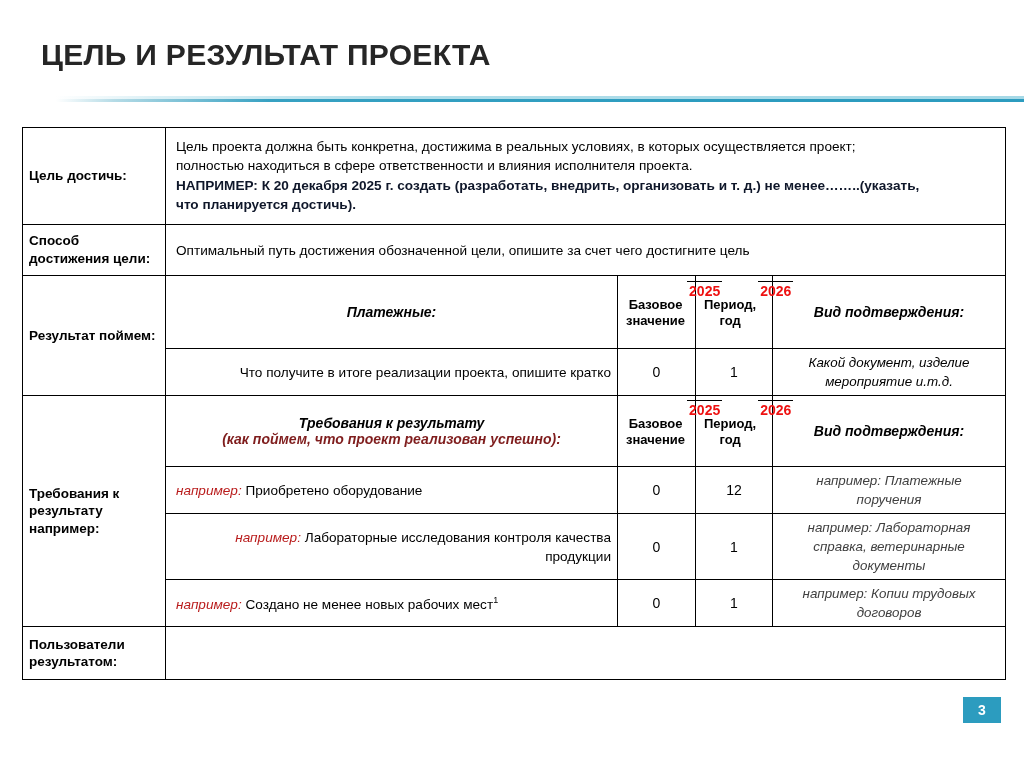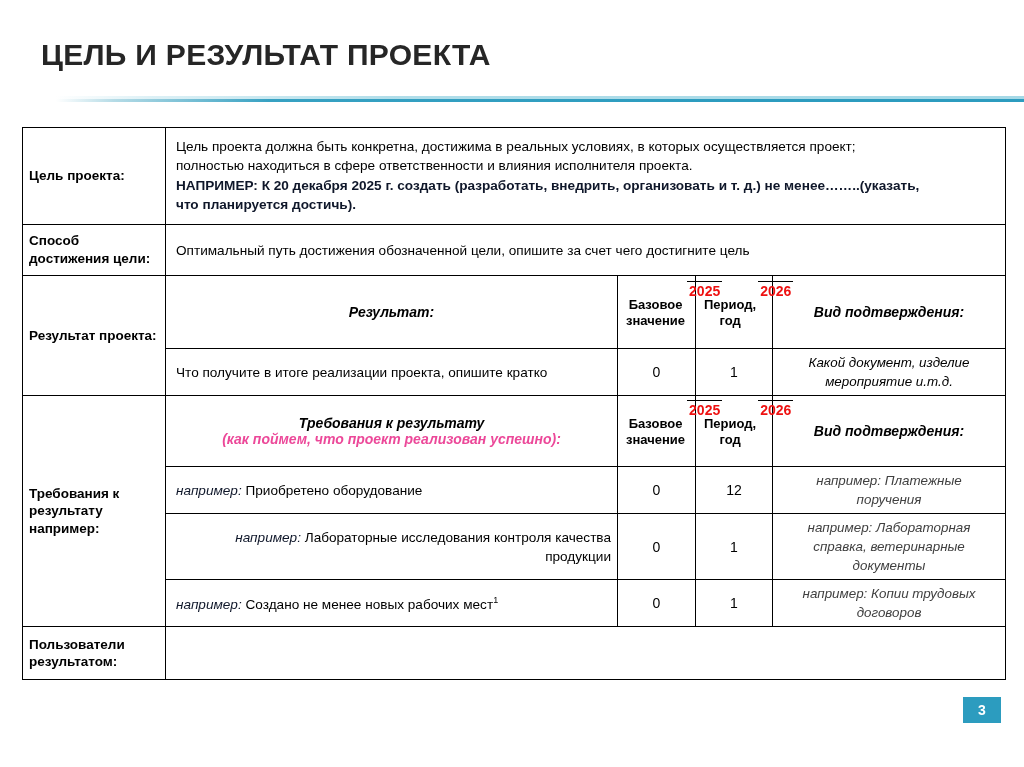"Цель проекта:" td.lbl { text: проекта -> достичь }
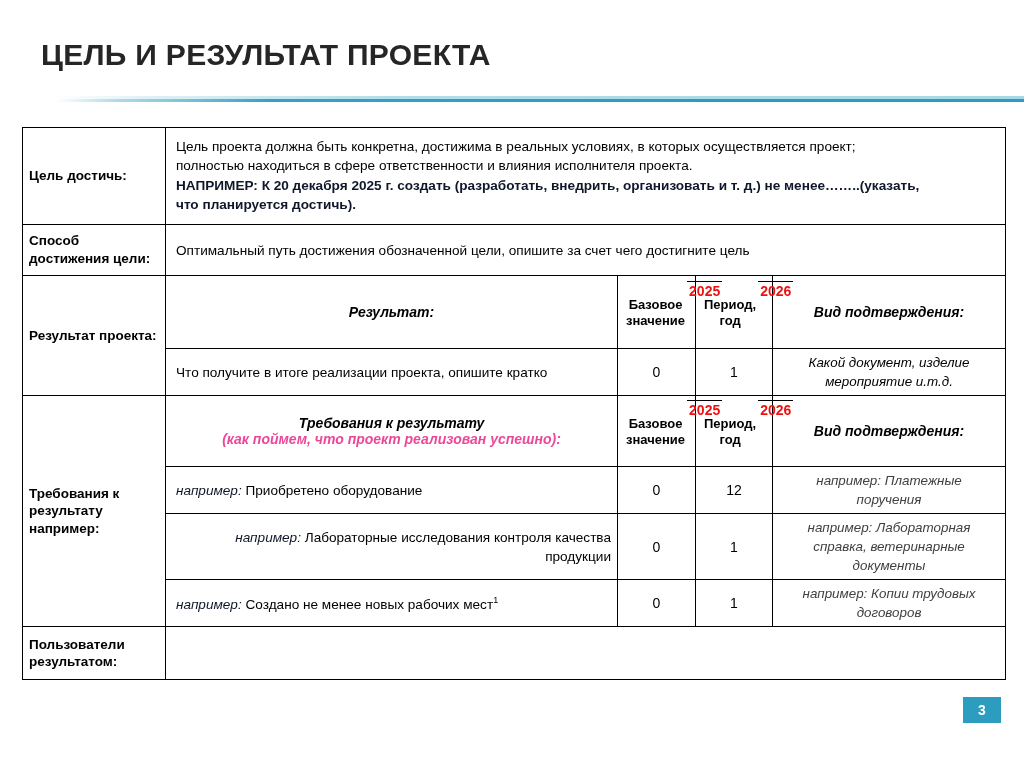"Результат:" td.hdr-center { text: Результат -> Платежные }
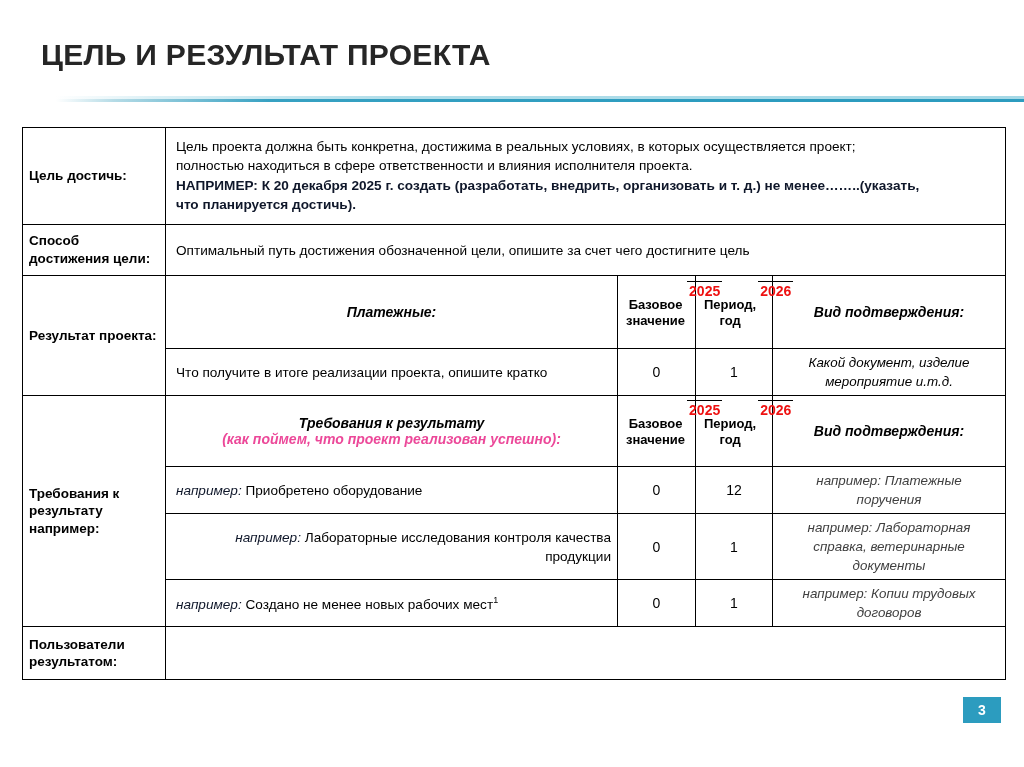"Результат проекта:" td.lbl { text: проекта -> поймем }
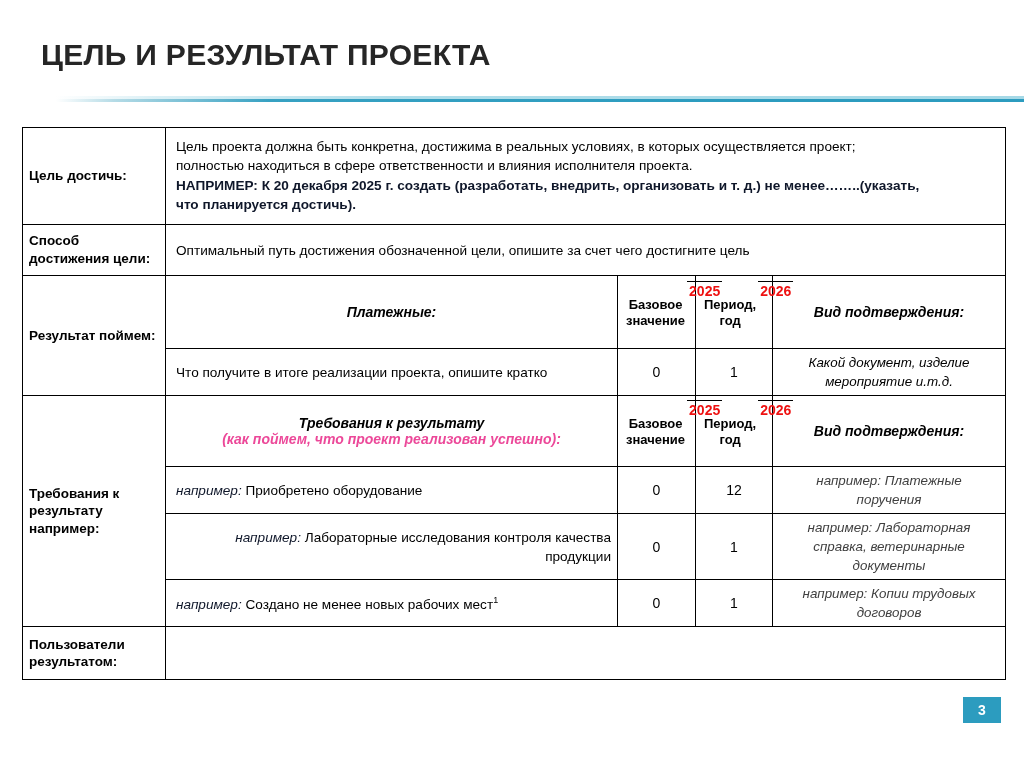"Что получите в итоге реализации" td.body-text { text-align: none -> right }
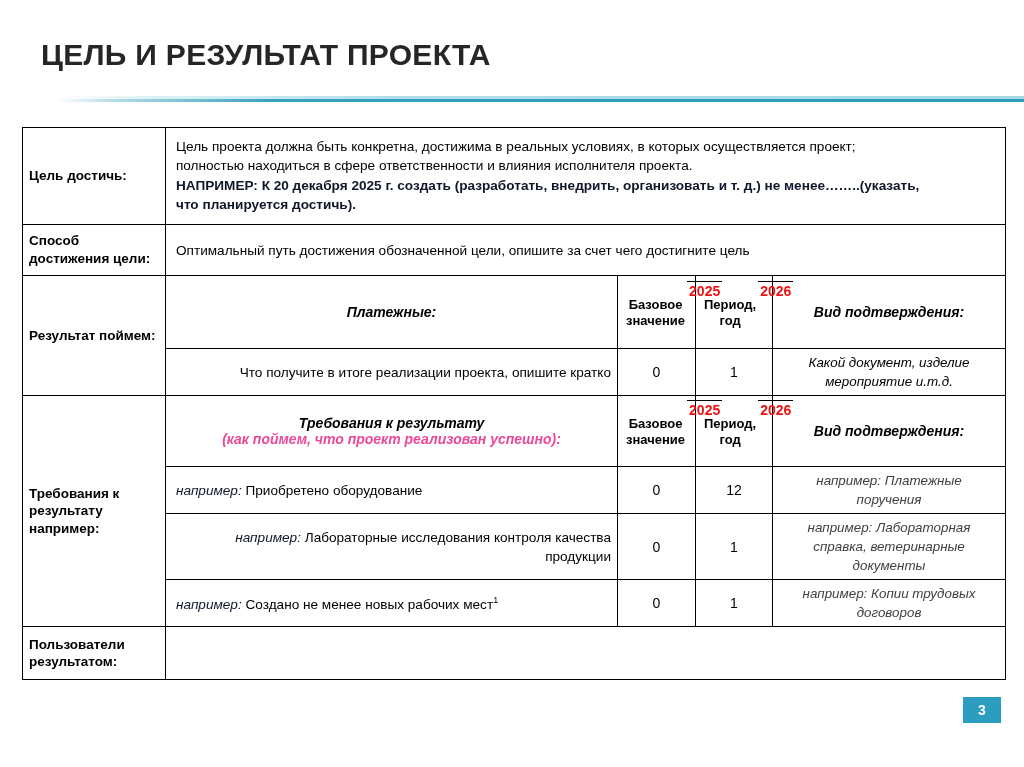"(как поймем, что проект реализован" .red-bold-ital { color: #ec4899 -> #7f1d1d }
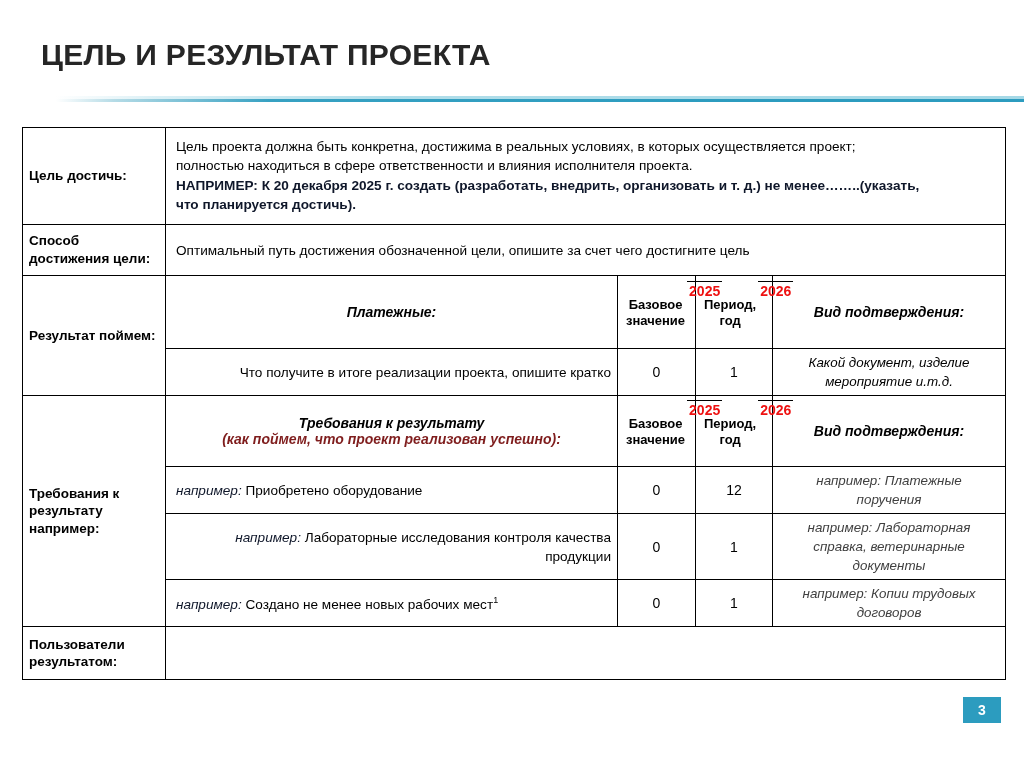"например:" .red-ital { color: #0f172a -> #b91c1c }
